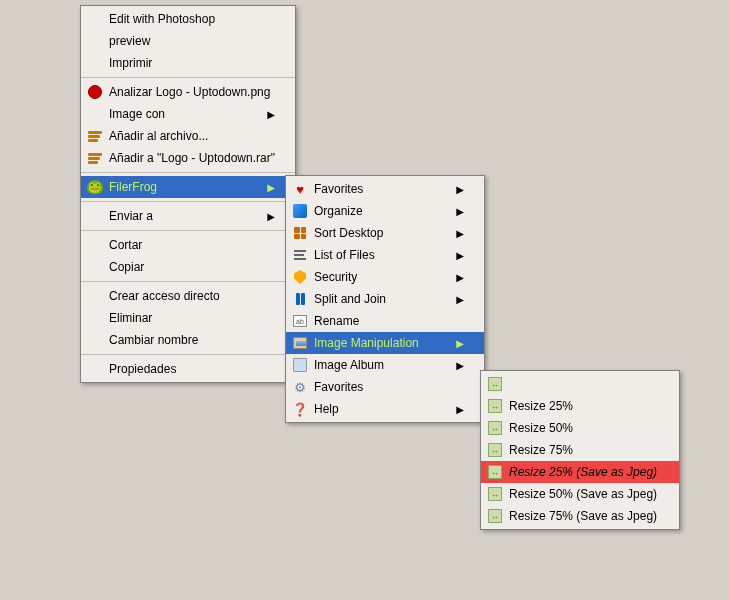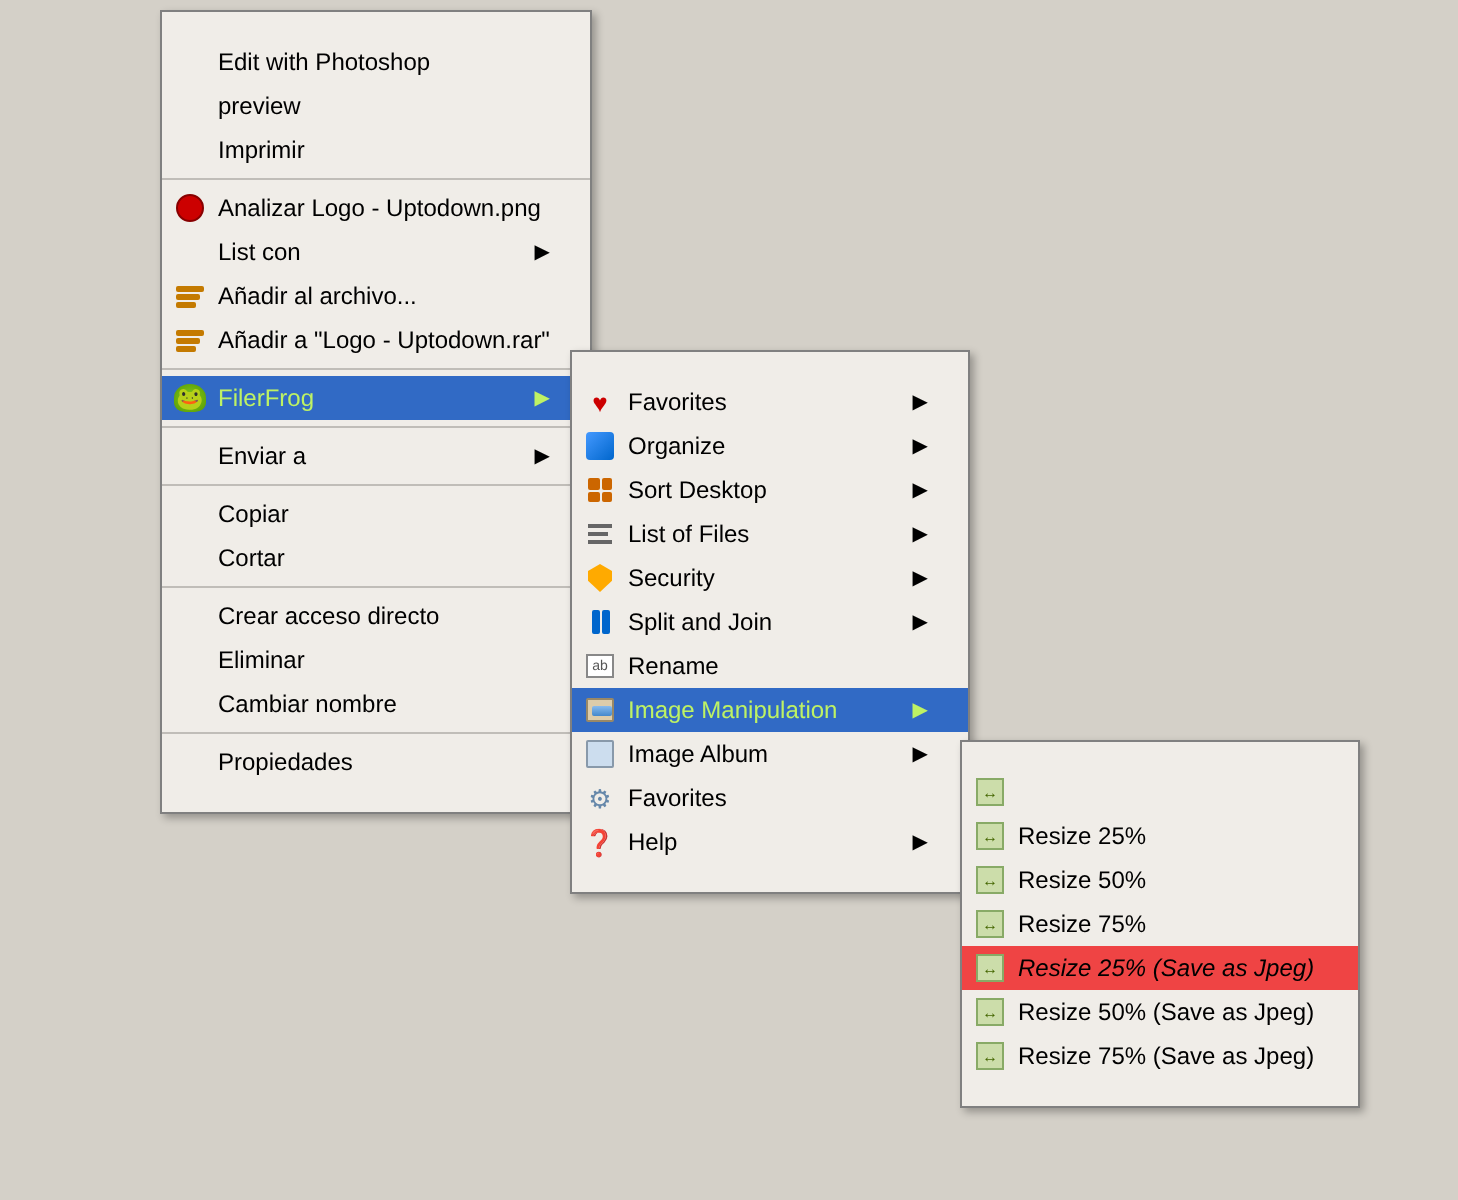"Edit with Photoshop" .menu { padding: 14px 0 -> 2px 0 }
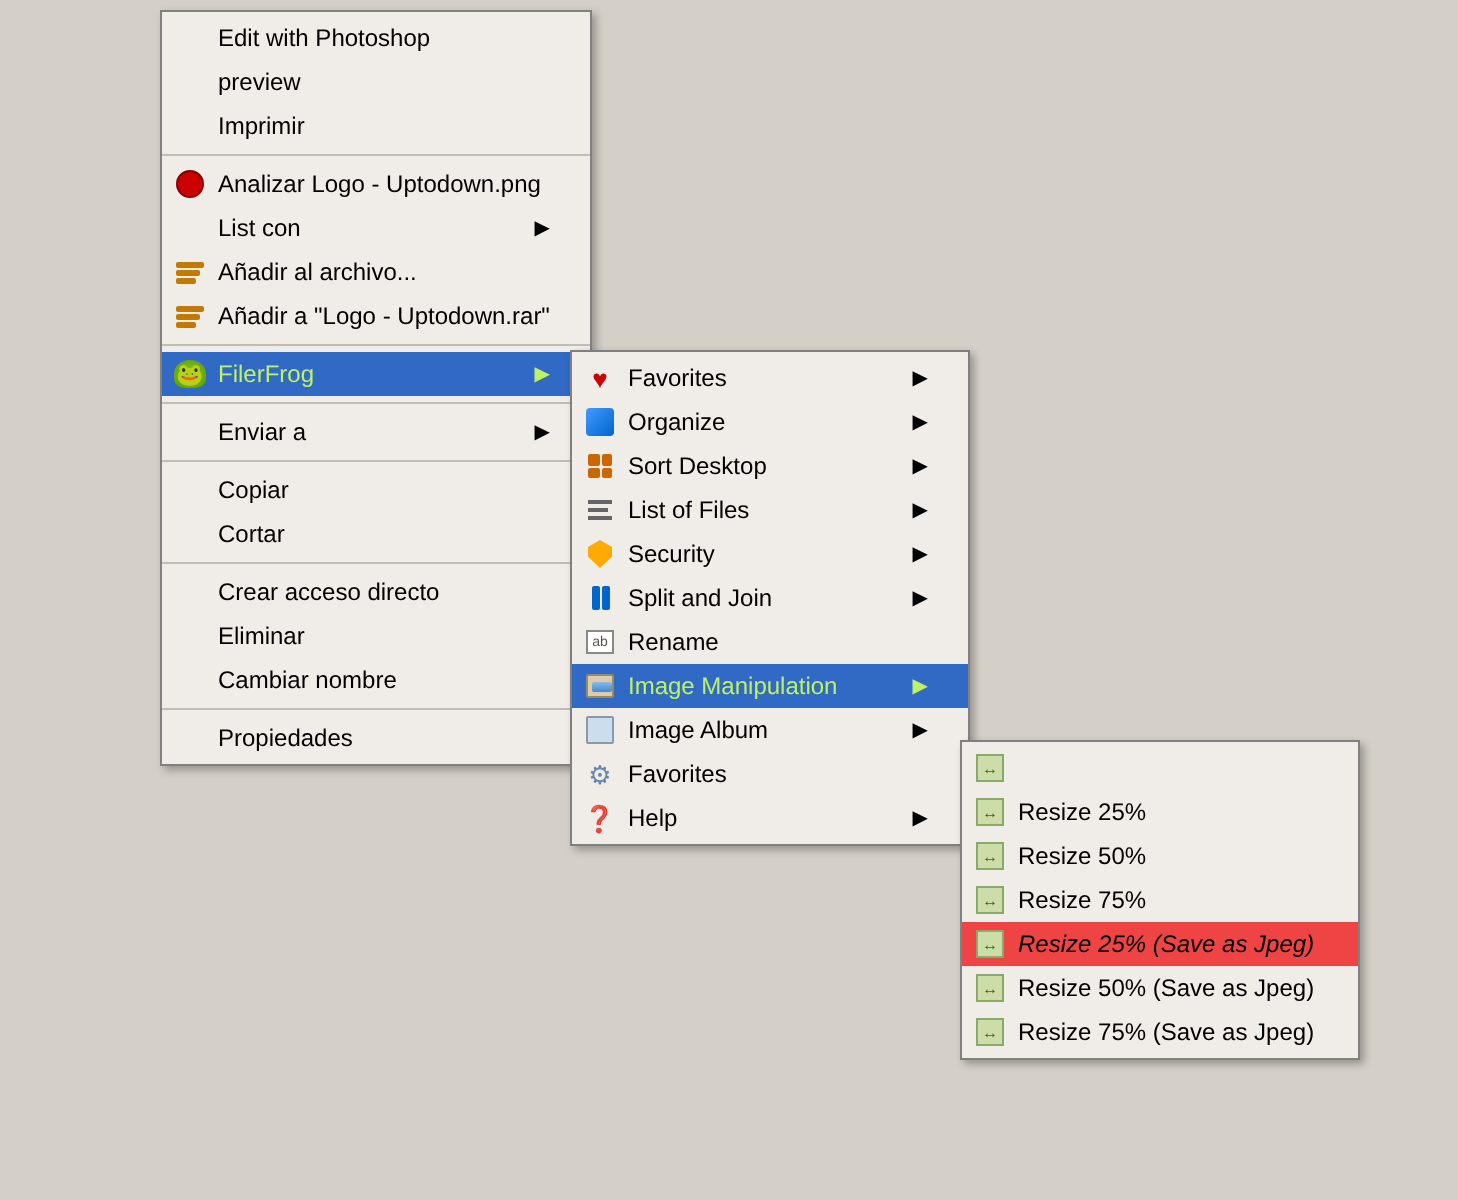"List con" span.menu-item-text { text: List -> Image }
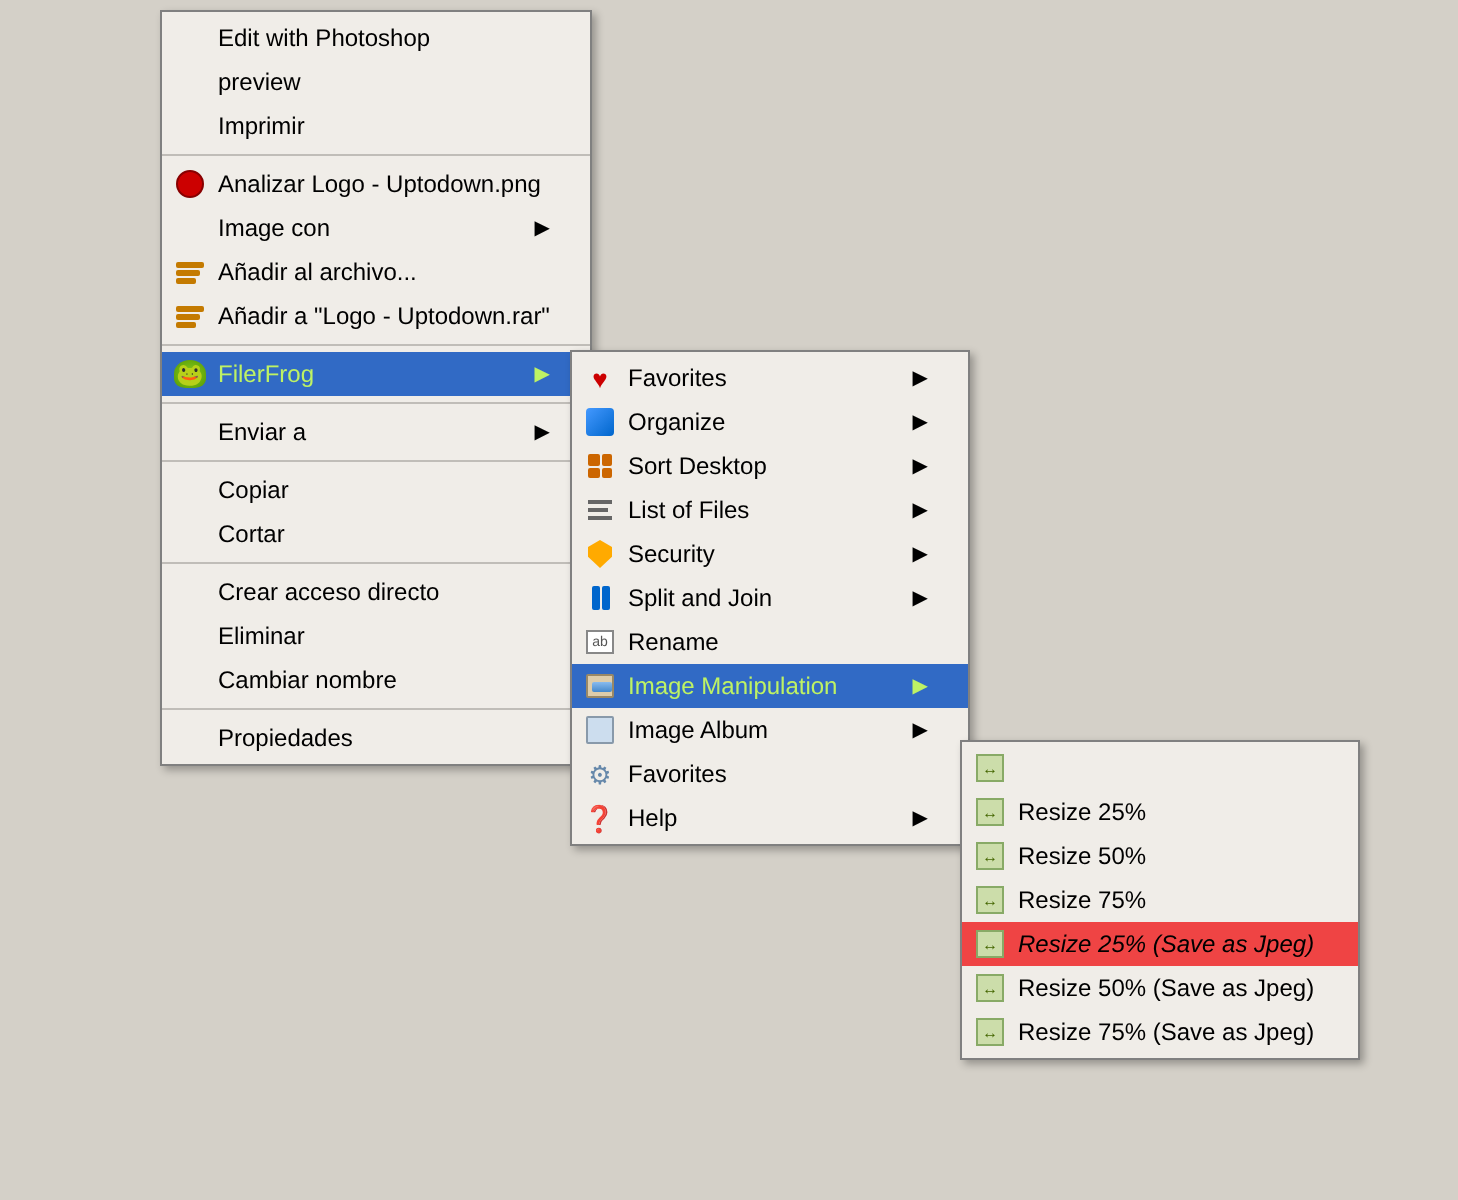"Copiar" div.menu-item { order: before "Cortar" -> after "Cortar" }
